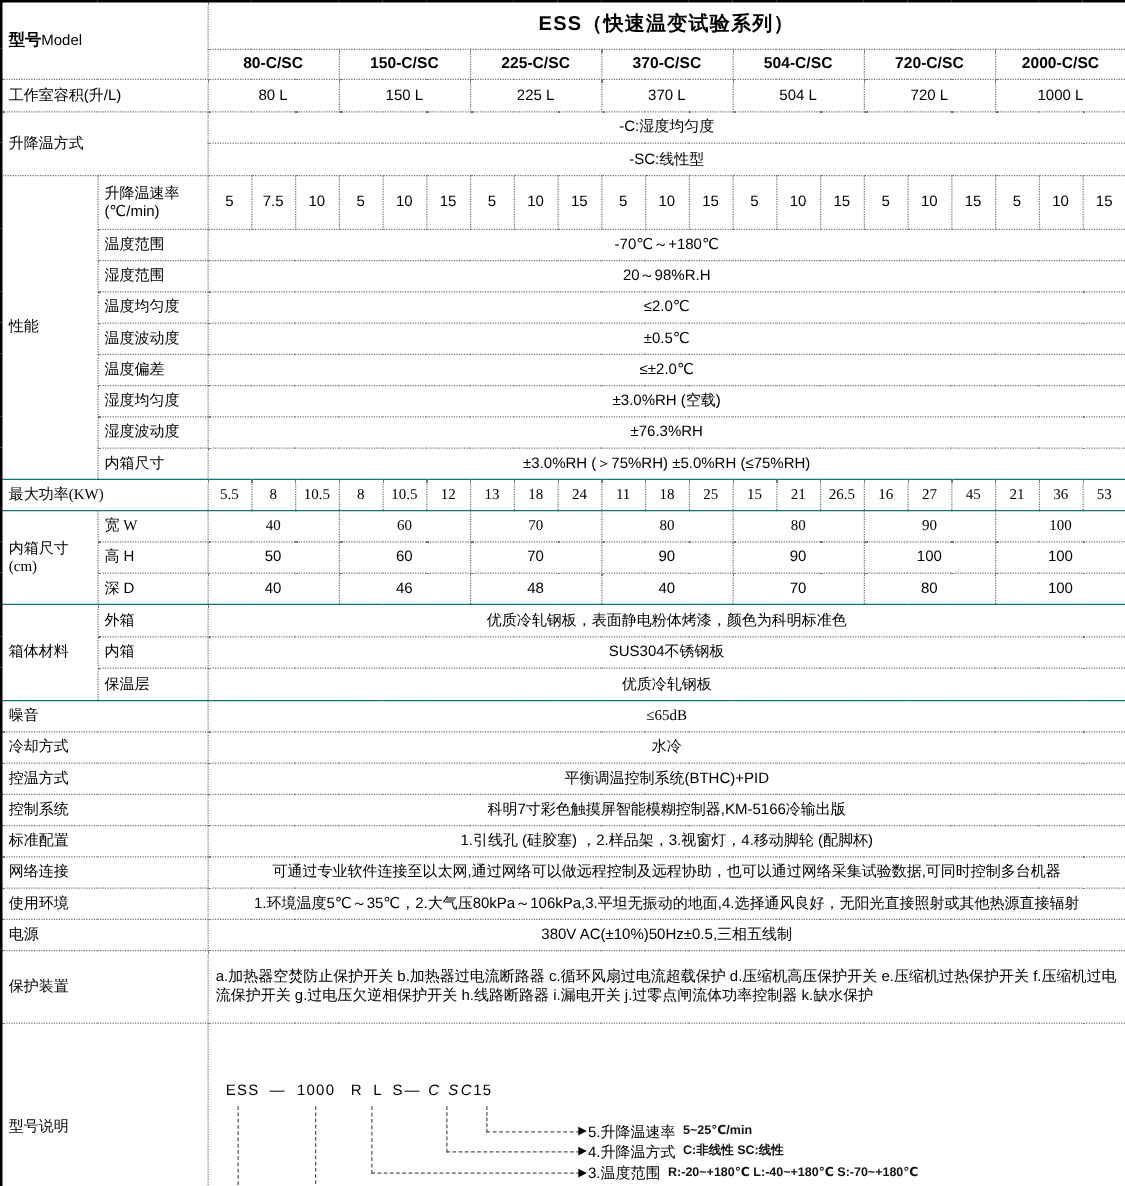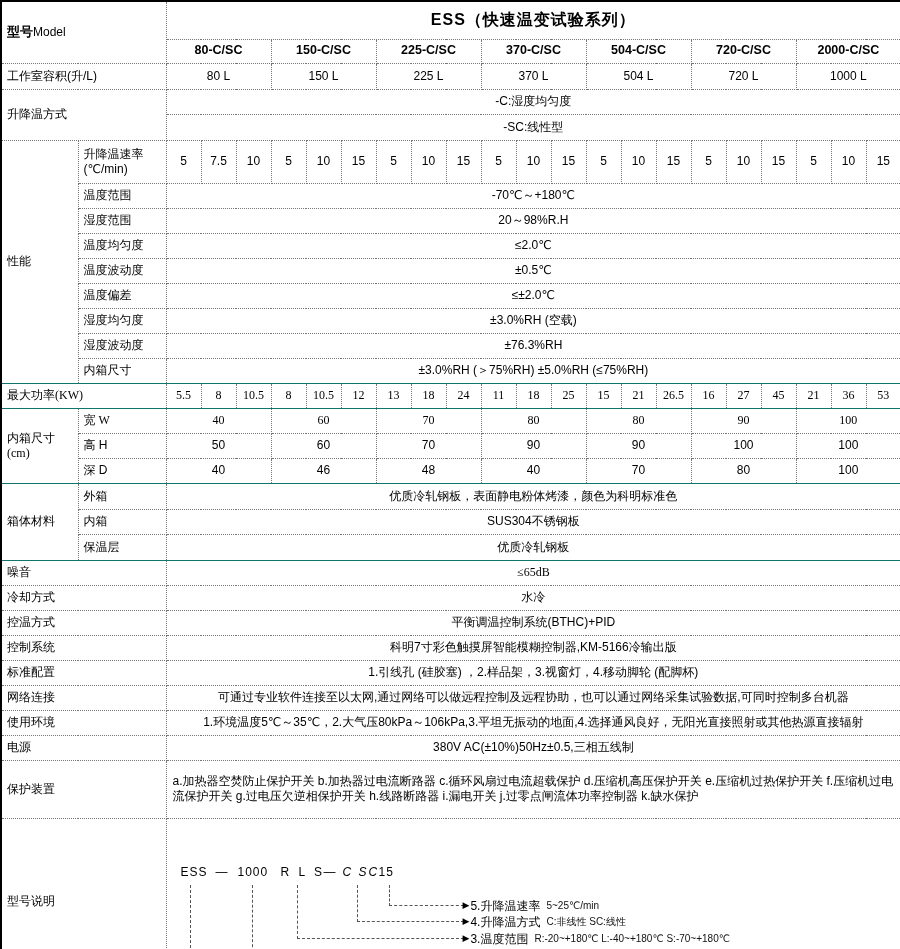"5~25℃/min" .leg-note { font-weight: none -> bold }
